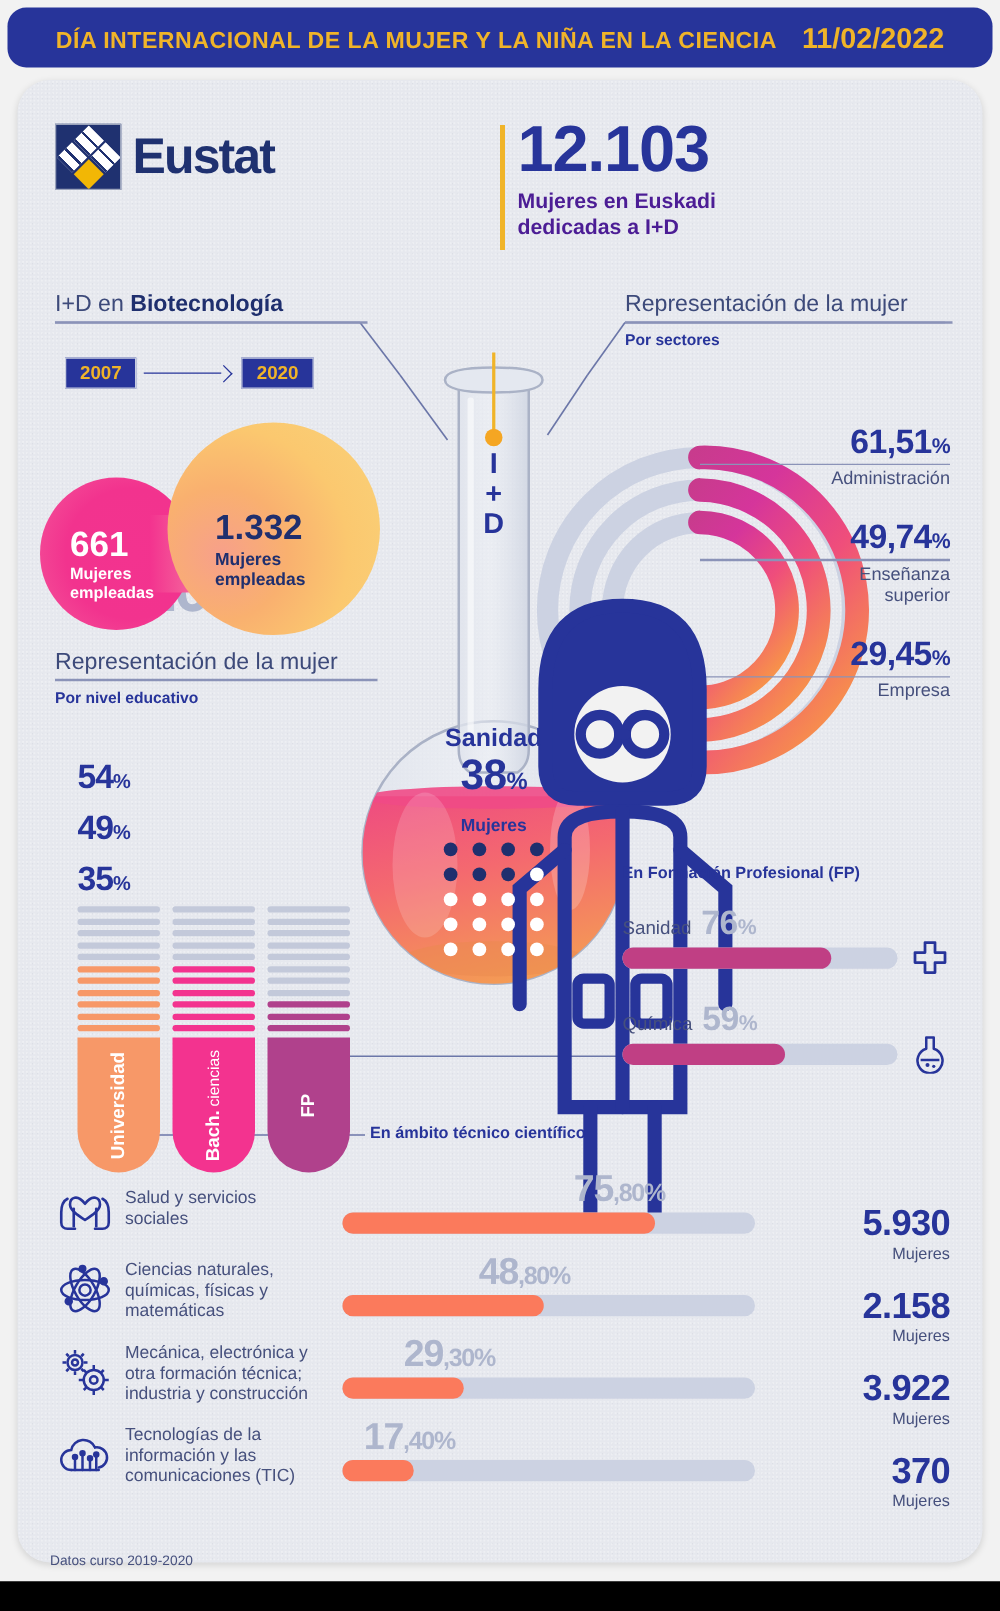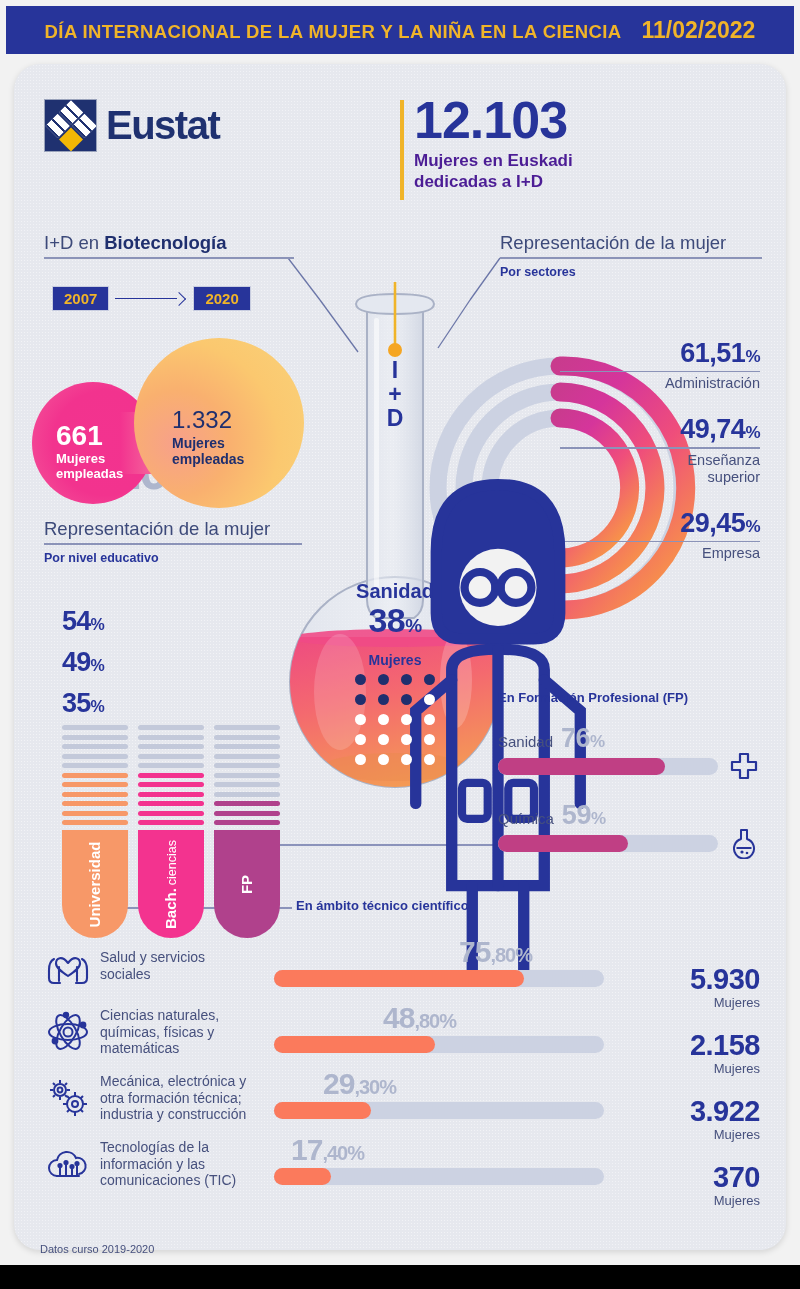"DÍA INTERNACIONAL DE LA MUJER" .topbar { border-radius: none -> 15px }
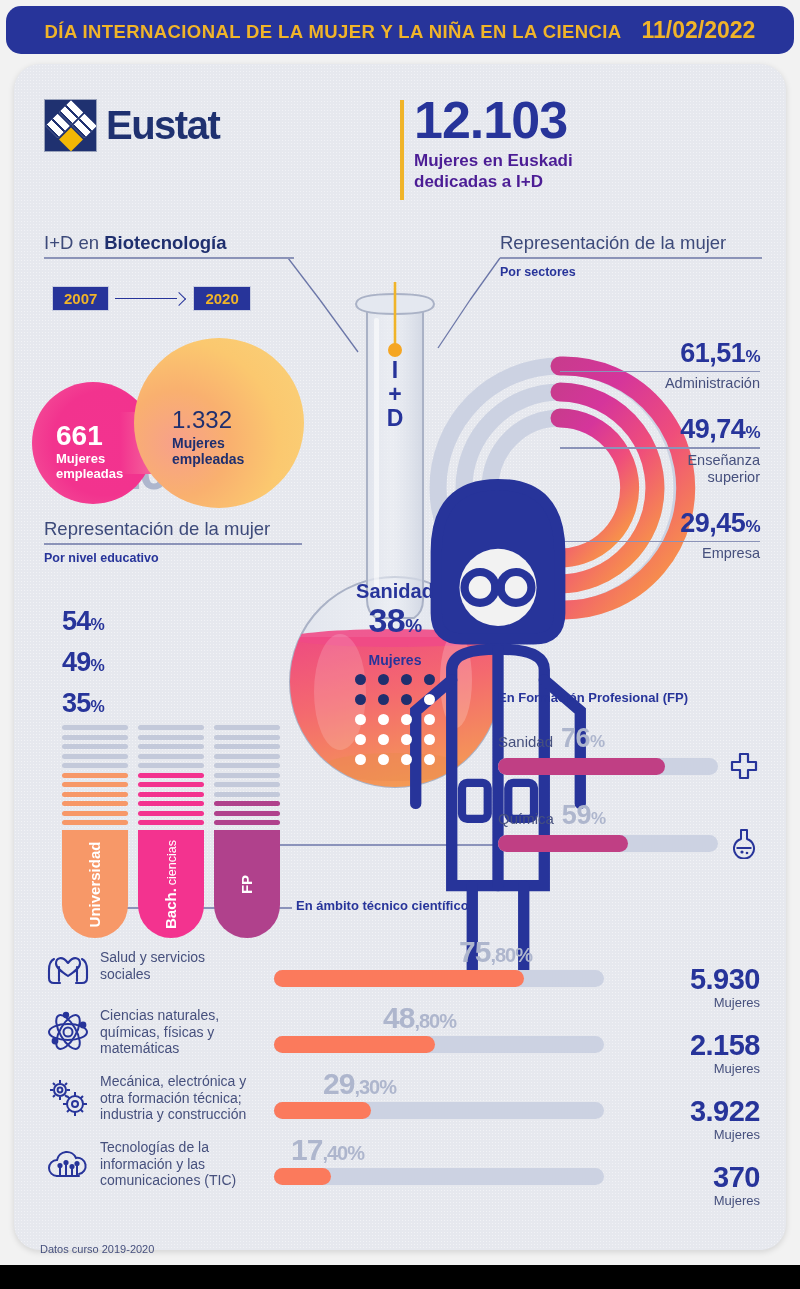"1.332" .bl-big .n { font-size: 24px -> 28px; font-weight: normal -> bold }
